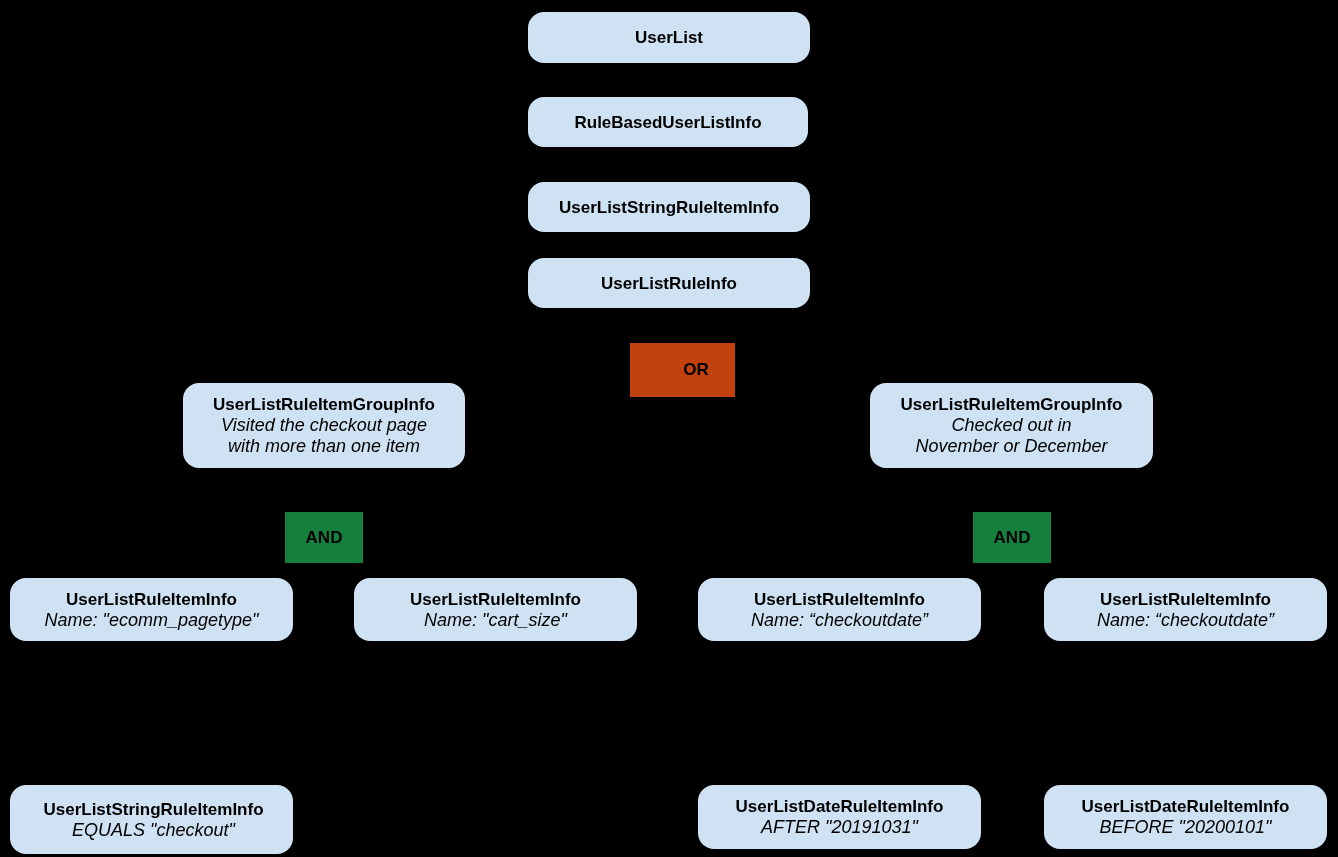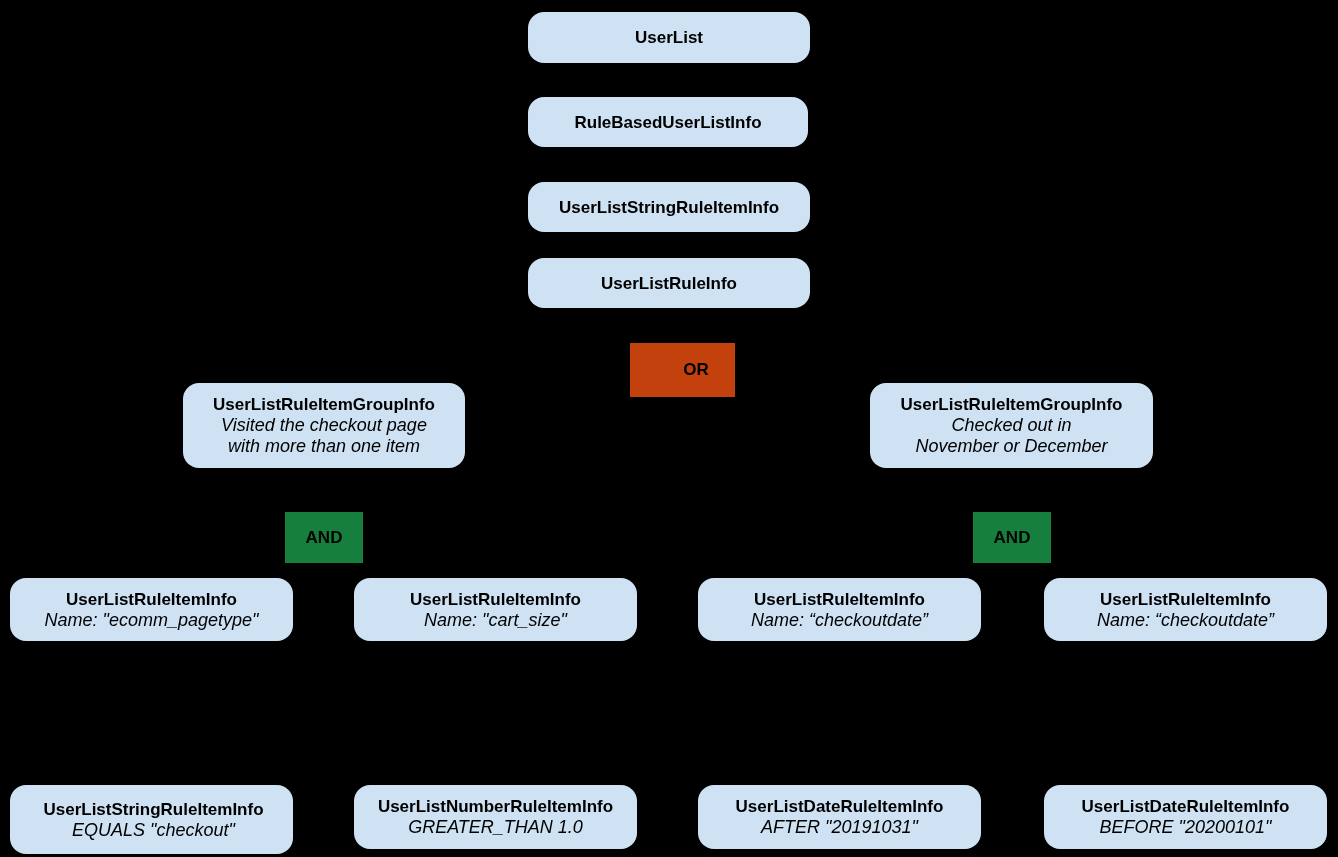"UserListNumberRuleItemInfo" div.node { html: <div> <span>UserListNumberRuleItemInfo</span> <span>GREATER_THAN 1.0</span> </div> -> none }
